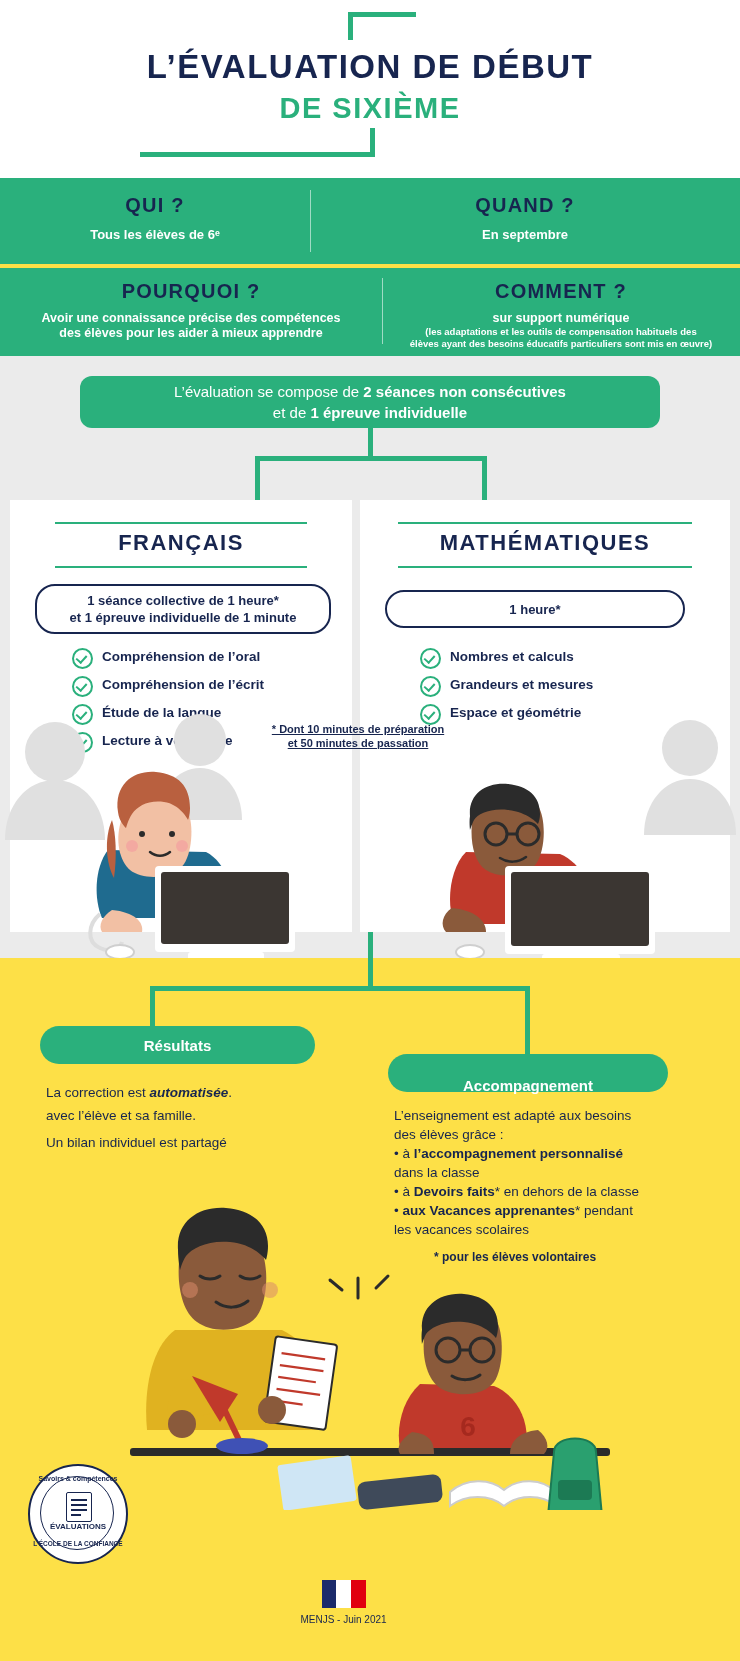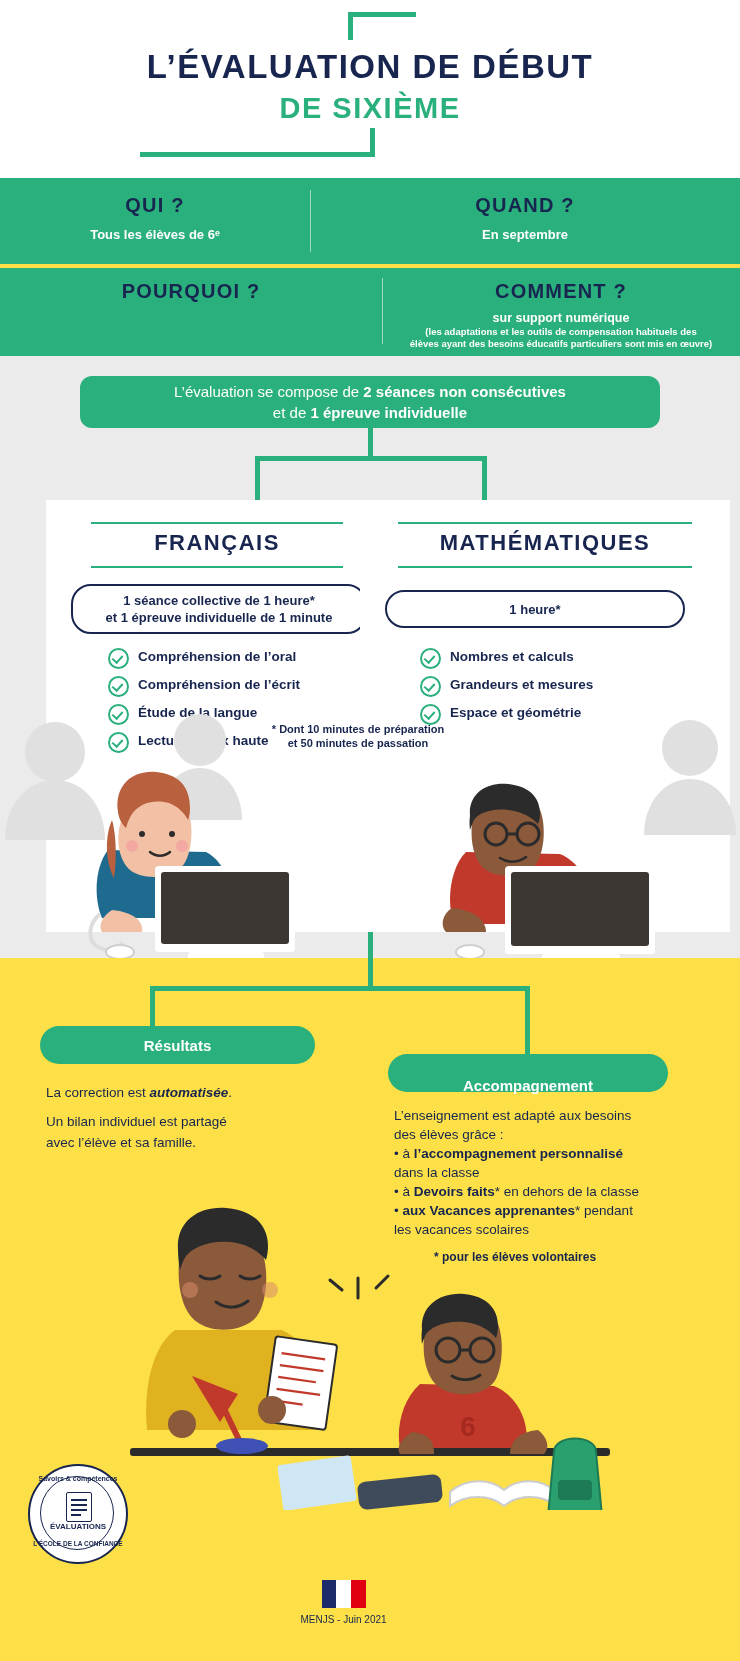"Avoir une connaissance précise des" div.b2-text { html: none -> <div> <div>Avoir une connaissance précise des compétences</div> <div>des élèves pour les aider à mieux apprendre</div> </div> }
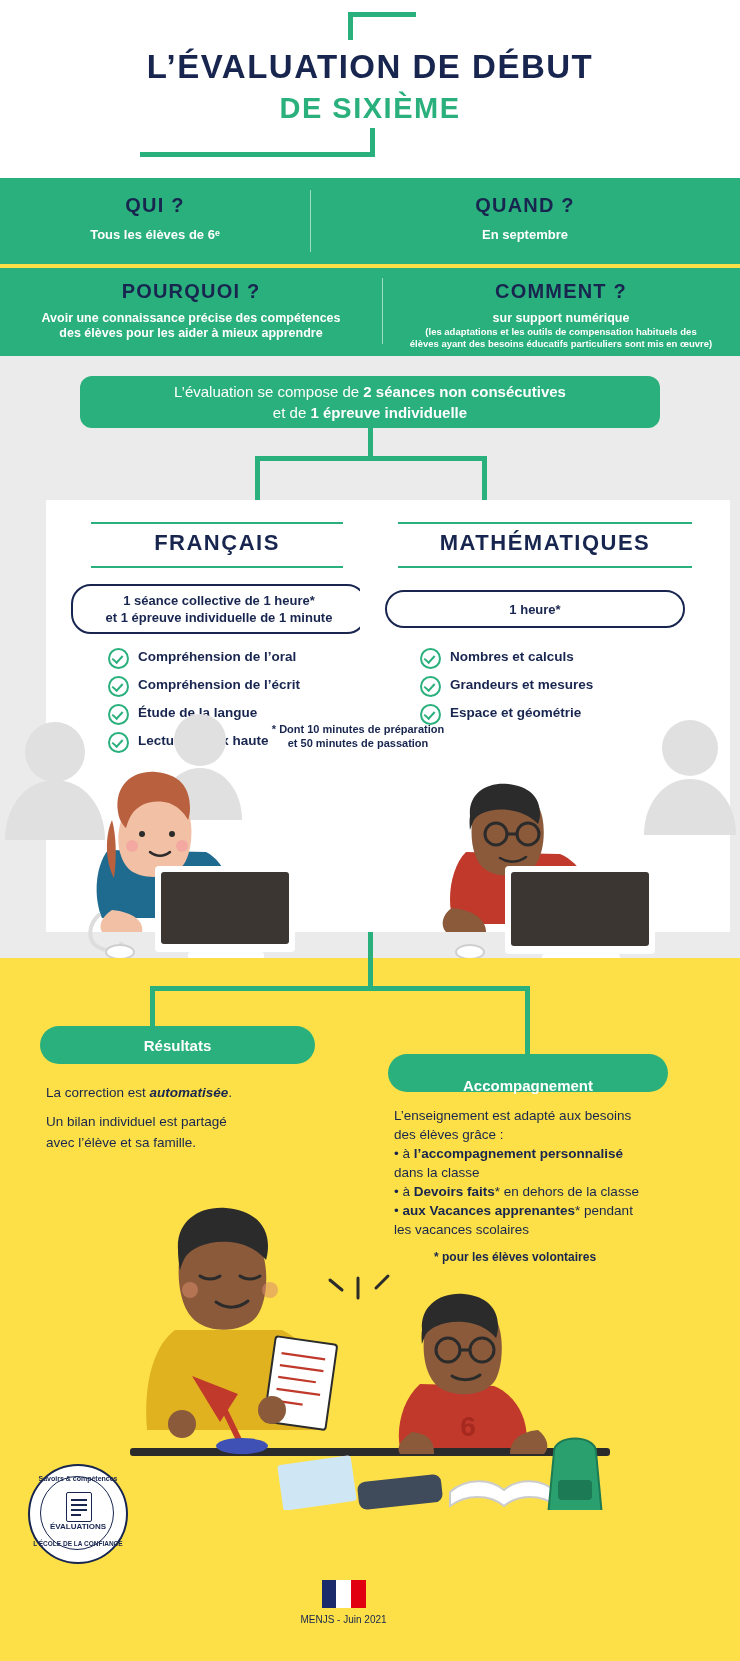"FRANÇAIS" .card-fr { margin-left: 36px -> none }
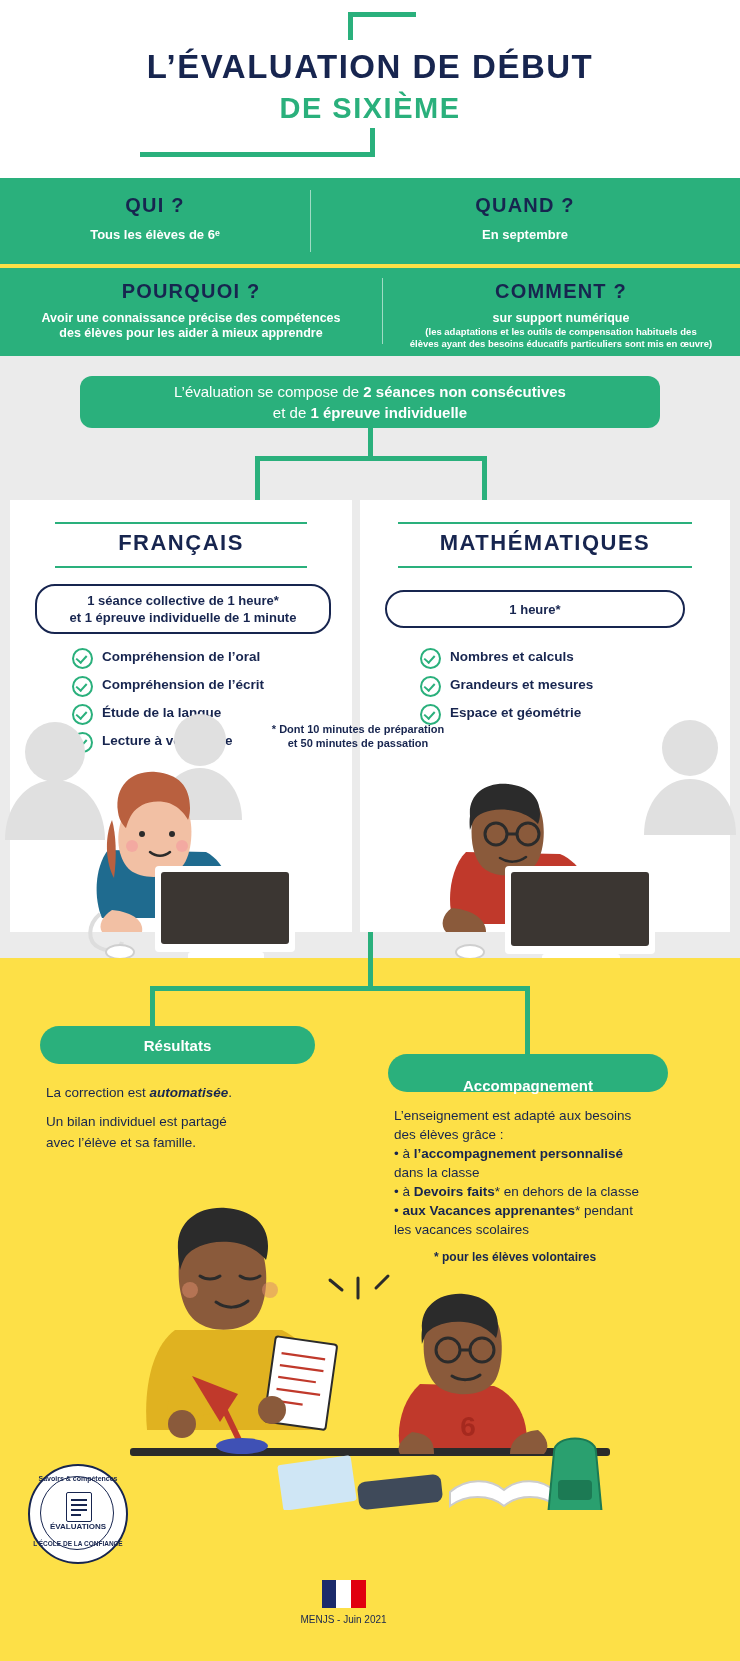"* Dont 10 minutes de" .footnote { text-decoration: none -> underline }
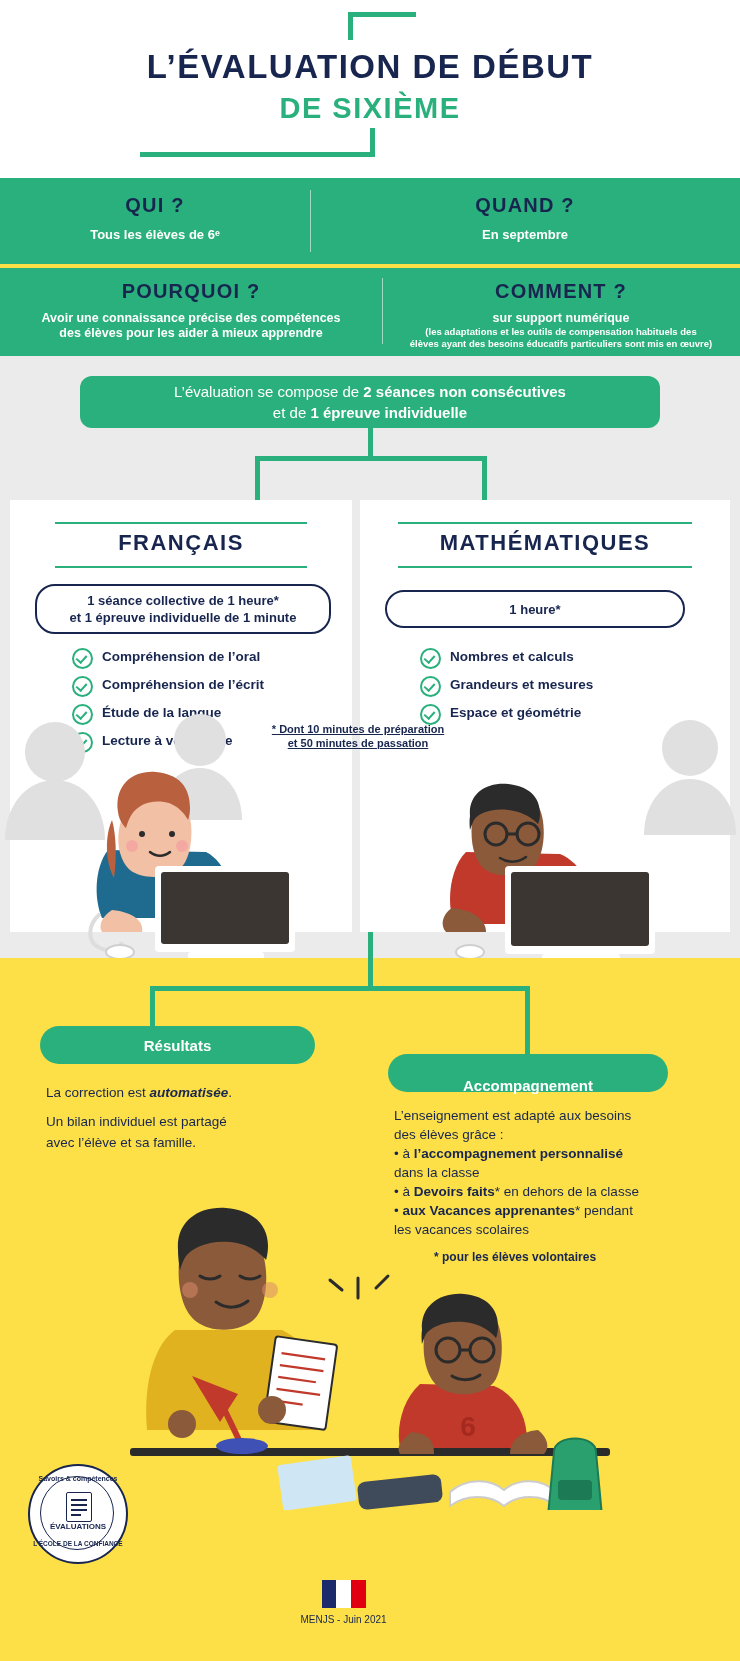"Un bilan individuel est partagé" div { order: before "avec l’élève et sa famille." -> after "avec l’élève et sa famille." }
